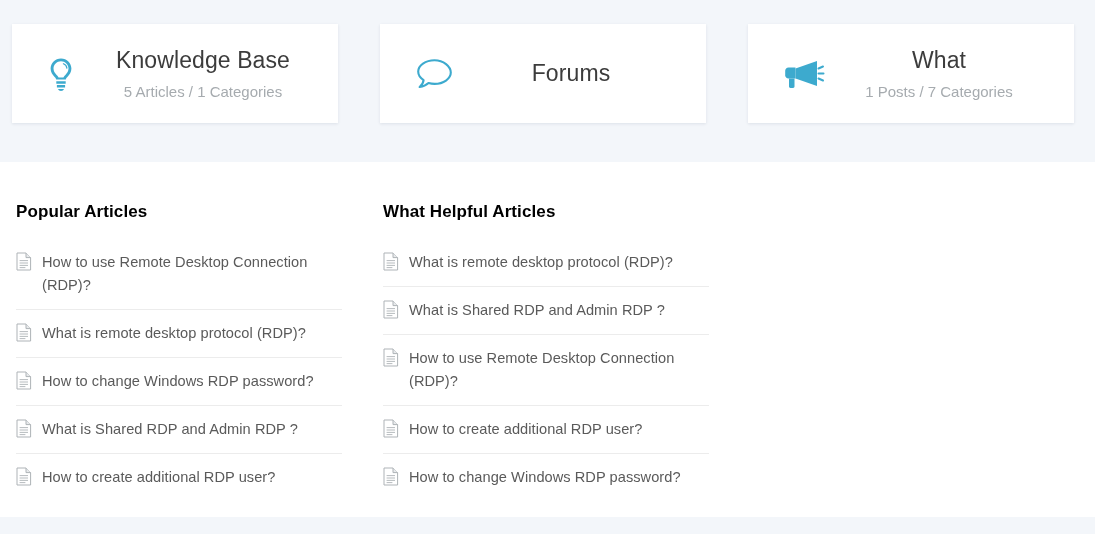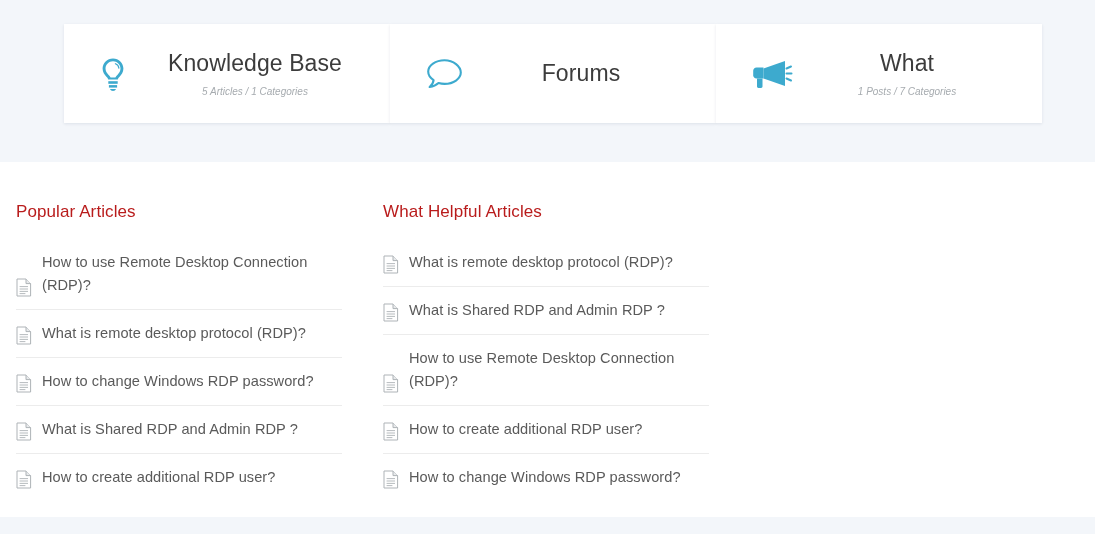"Knowledge Base" .stats-row { justify-content: center -> space-between; left: 22px -> 12px }
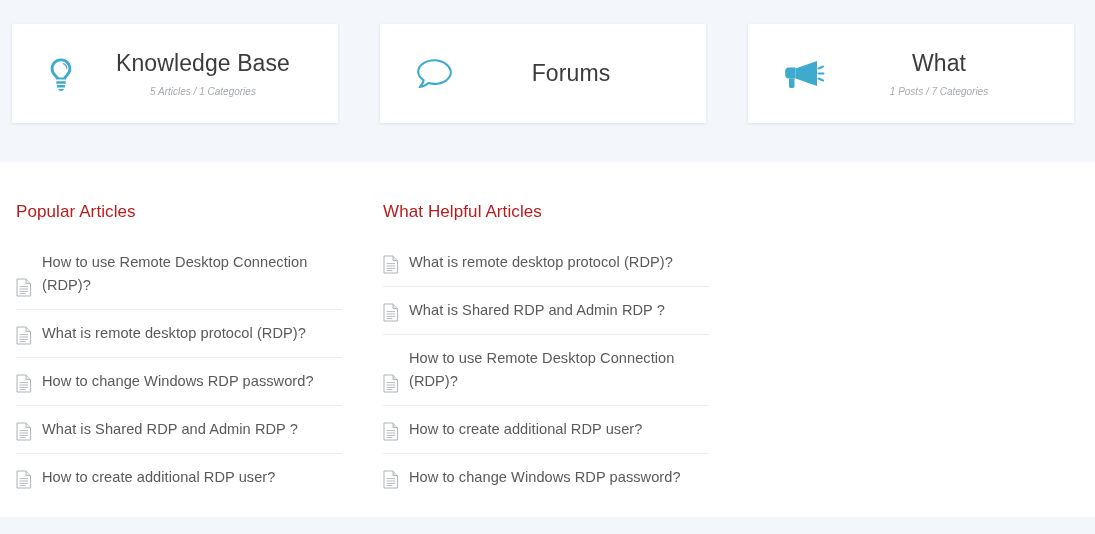"5 Articles / 1 Categories" .stat-sub { font-size: 10px -> 15px; font-style: italic -> none }
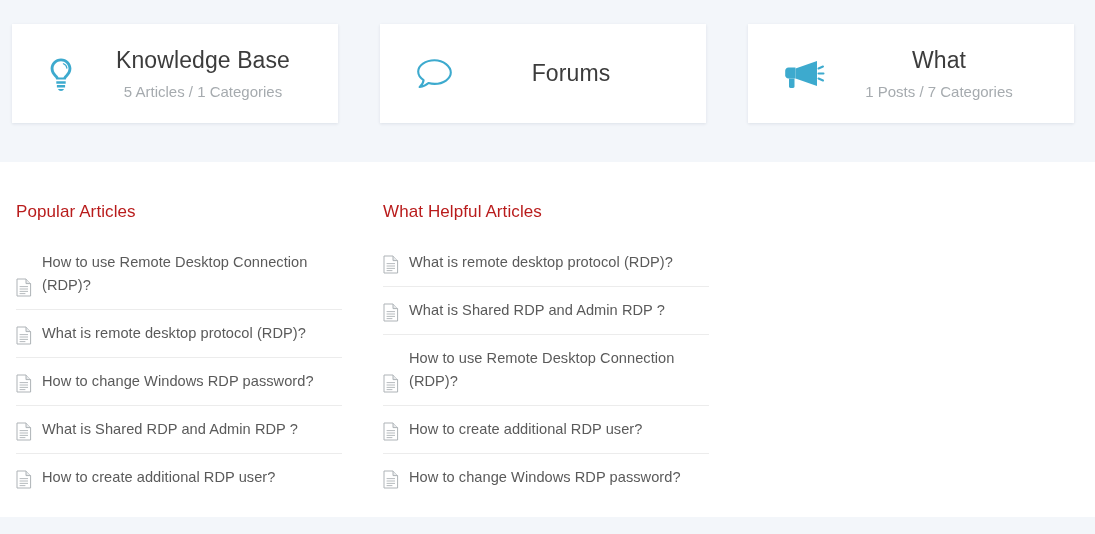"Popular Articles" .list-heading { color: #b91c1c -> #000000; font-weight: 400 -> 700 }
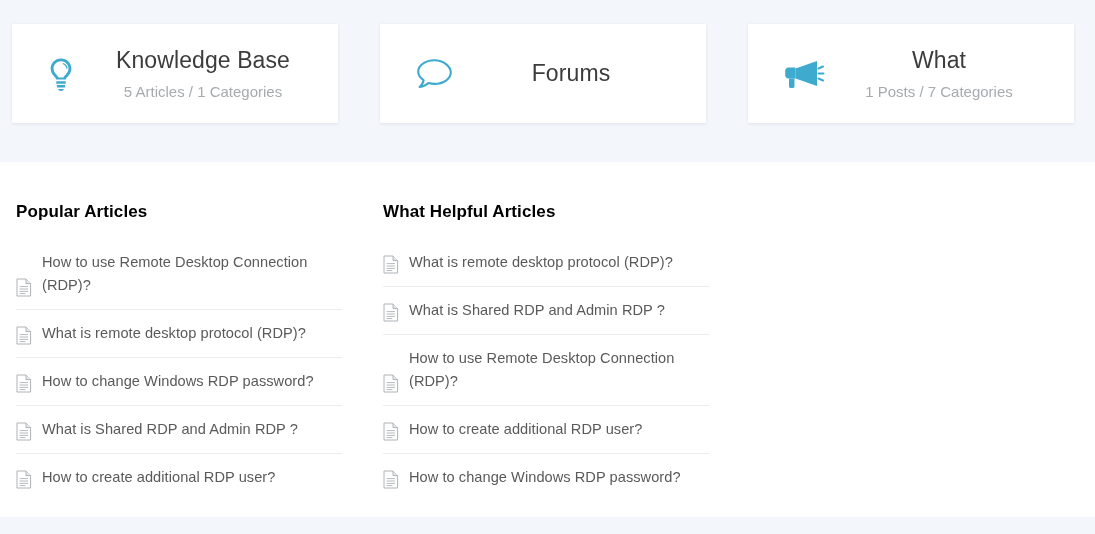"How to use Remote Desktop" .list-item { align-items: flex-end -> flex-start }
